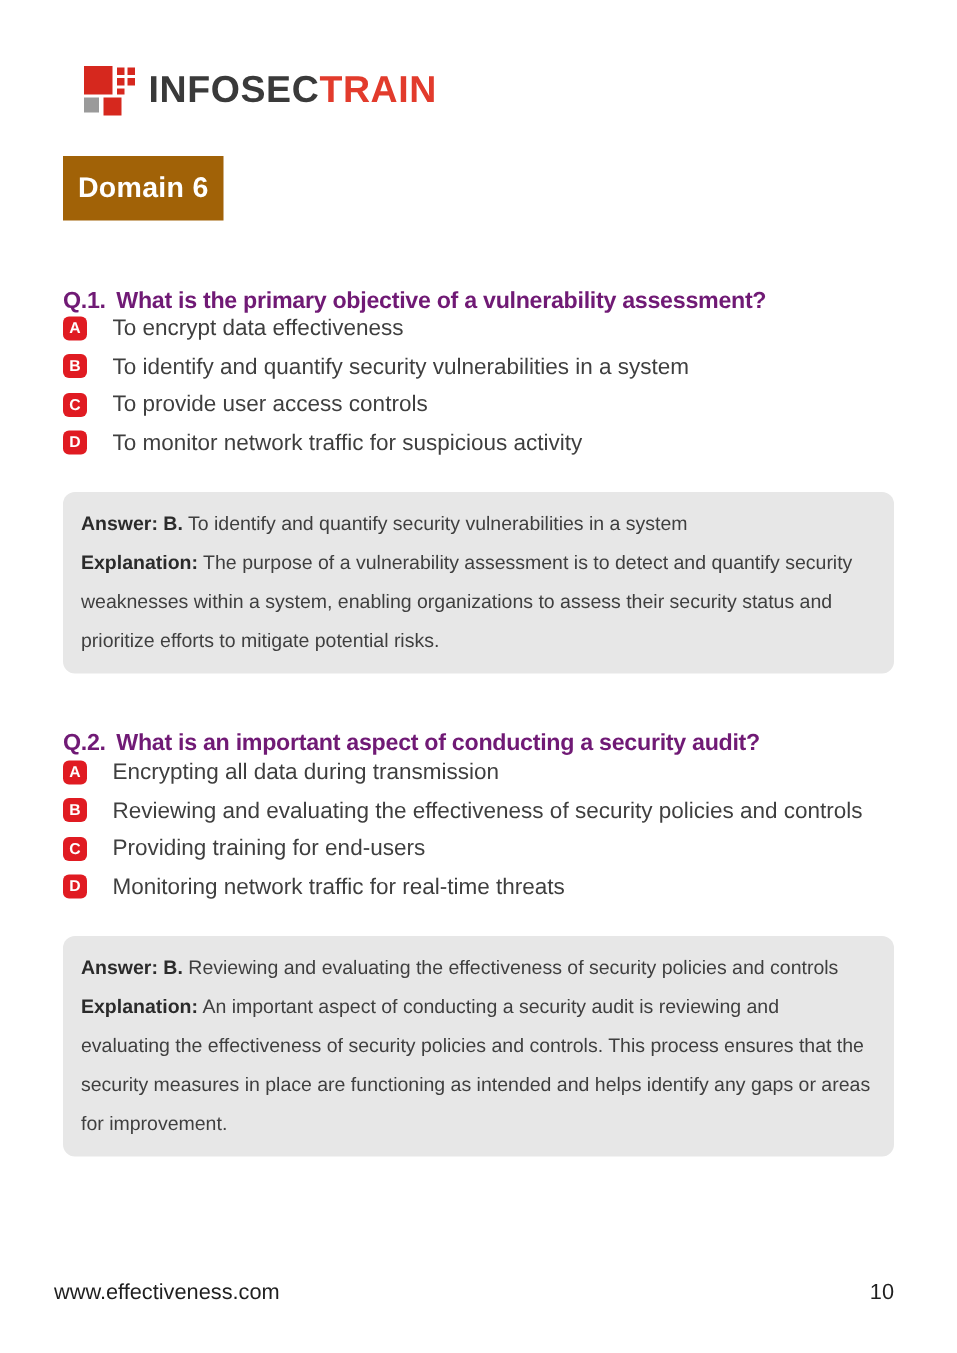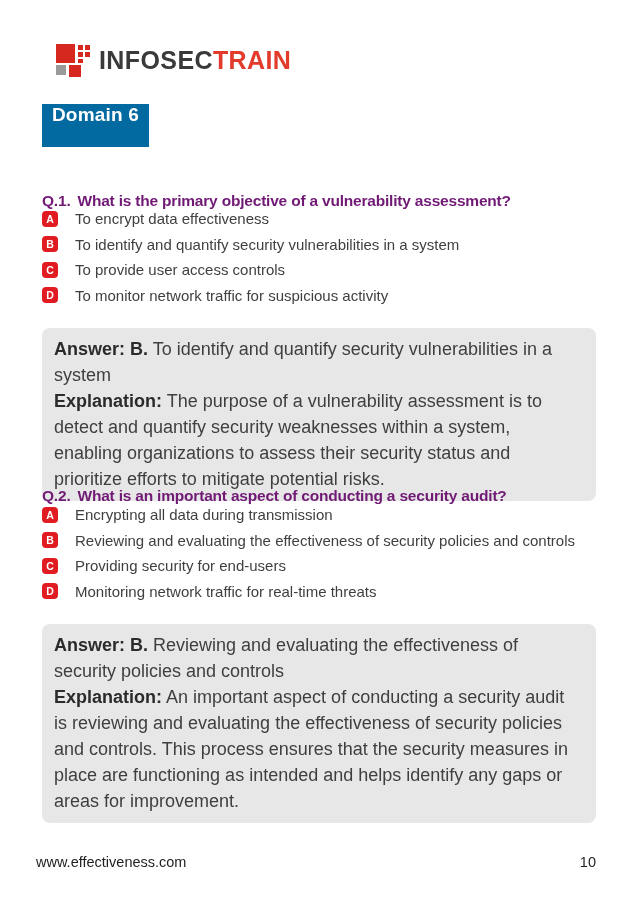"Domain 6" .banner-box { align-items: none -> center; background: #0369a1 -> #a16207 }
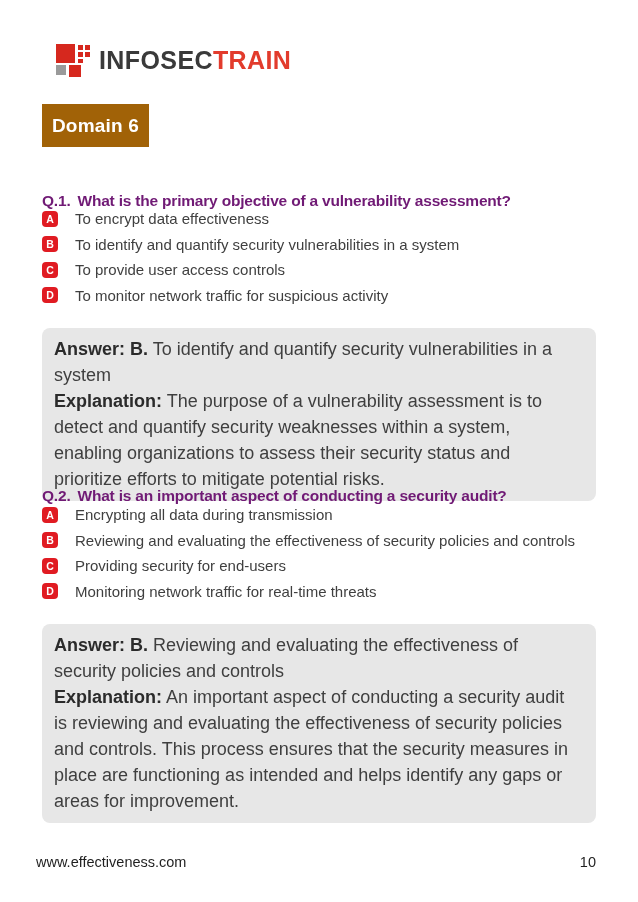"Answer: B. To identify and" .answer-box { font-size: 18px -> 13px }
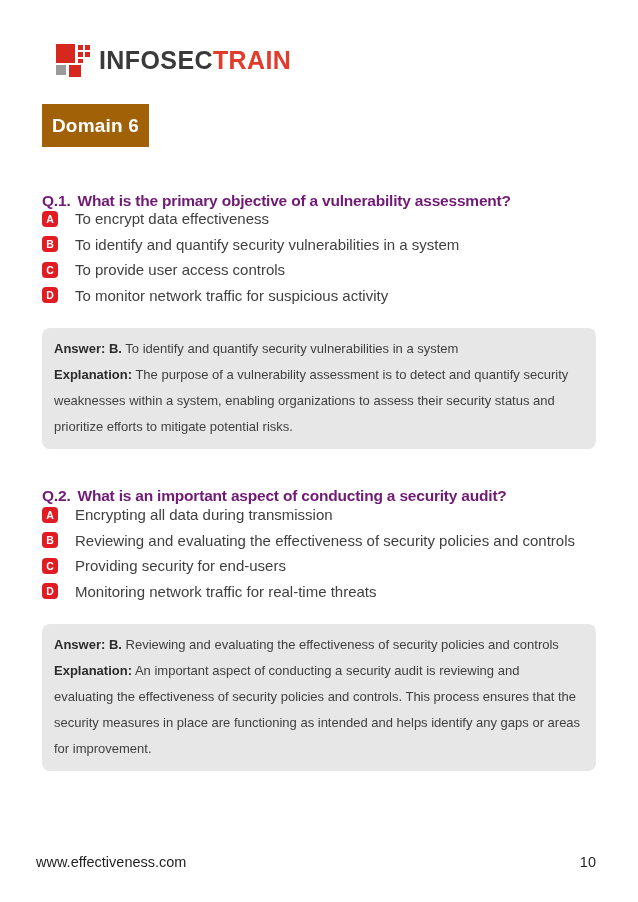"Providing security for end-users" span.opt-text { text: security -> training }
